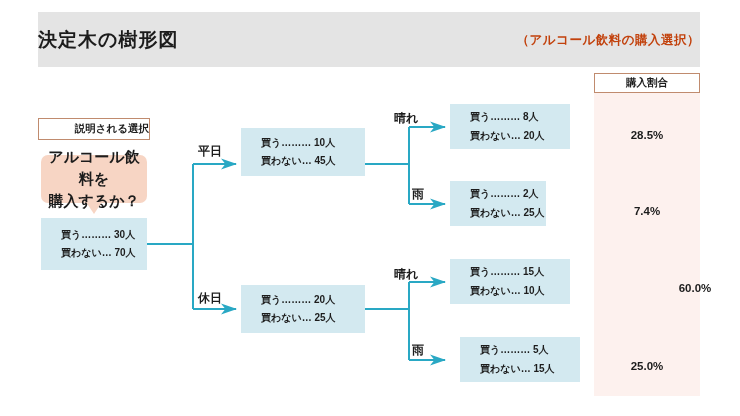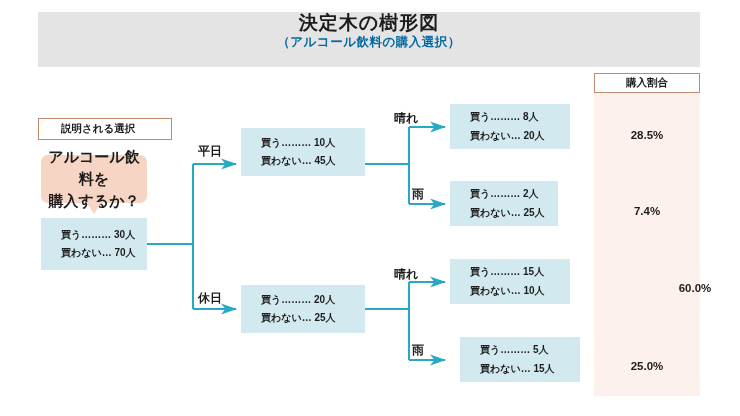"決定木の樹形図" #title-banner { flex-direction: column -> row; justify-content: flex-start -> space-between }
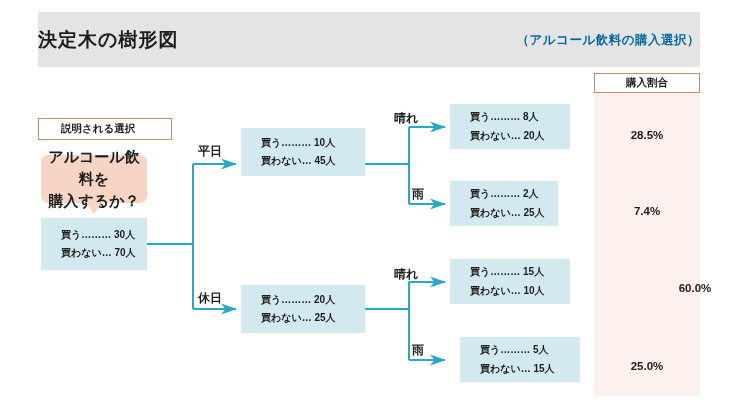"（アルコール飲料の購入選択）" #title-sub { color: #0369a1 -> #c2410c }
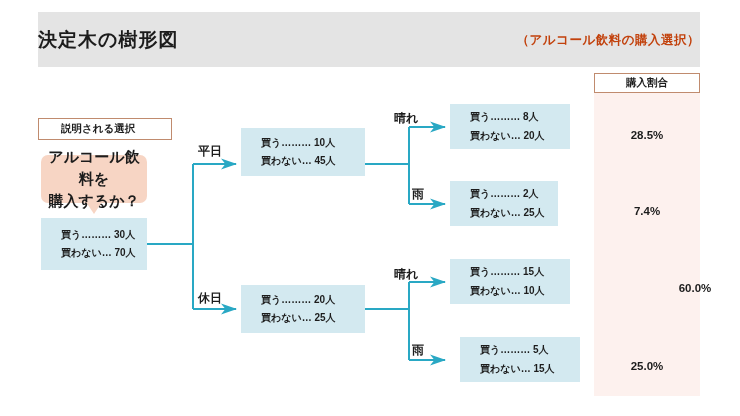"説明される選択" #legend-box { justify-content: flex-start -> flex-end; padding-left: 22px -> none }
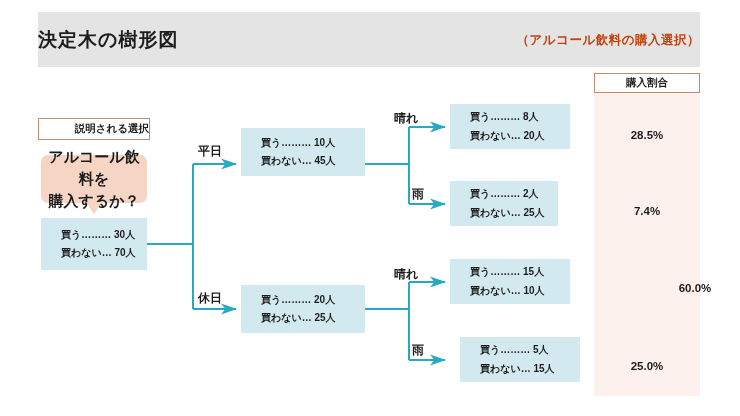"買う……… 2人" #node-leaf-1 { width: 108px -> 96px }
